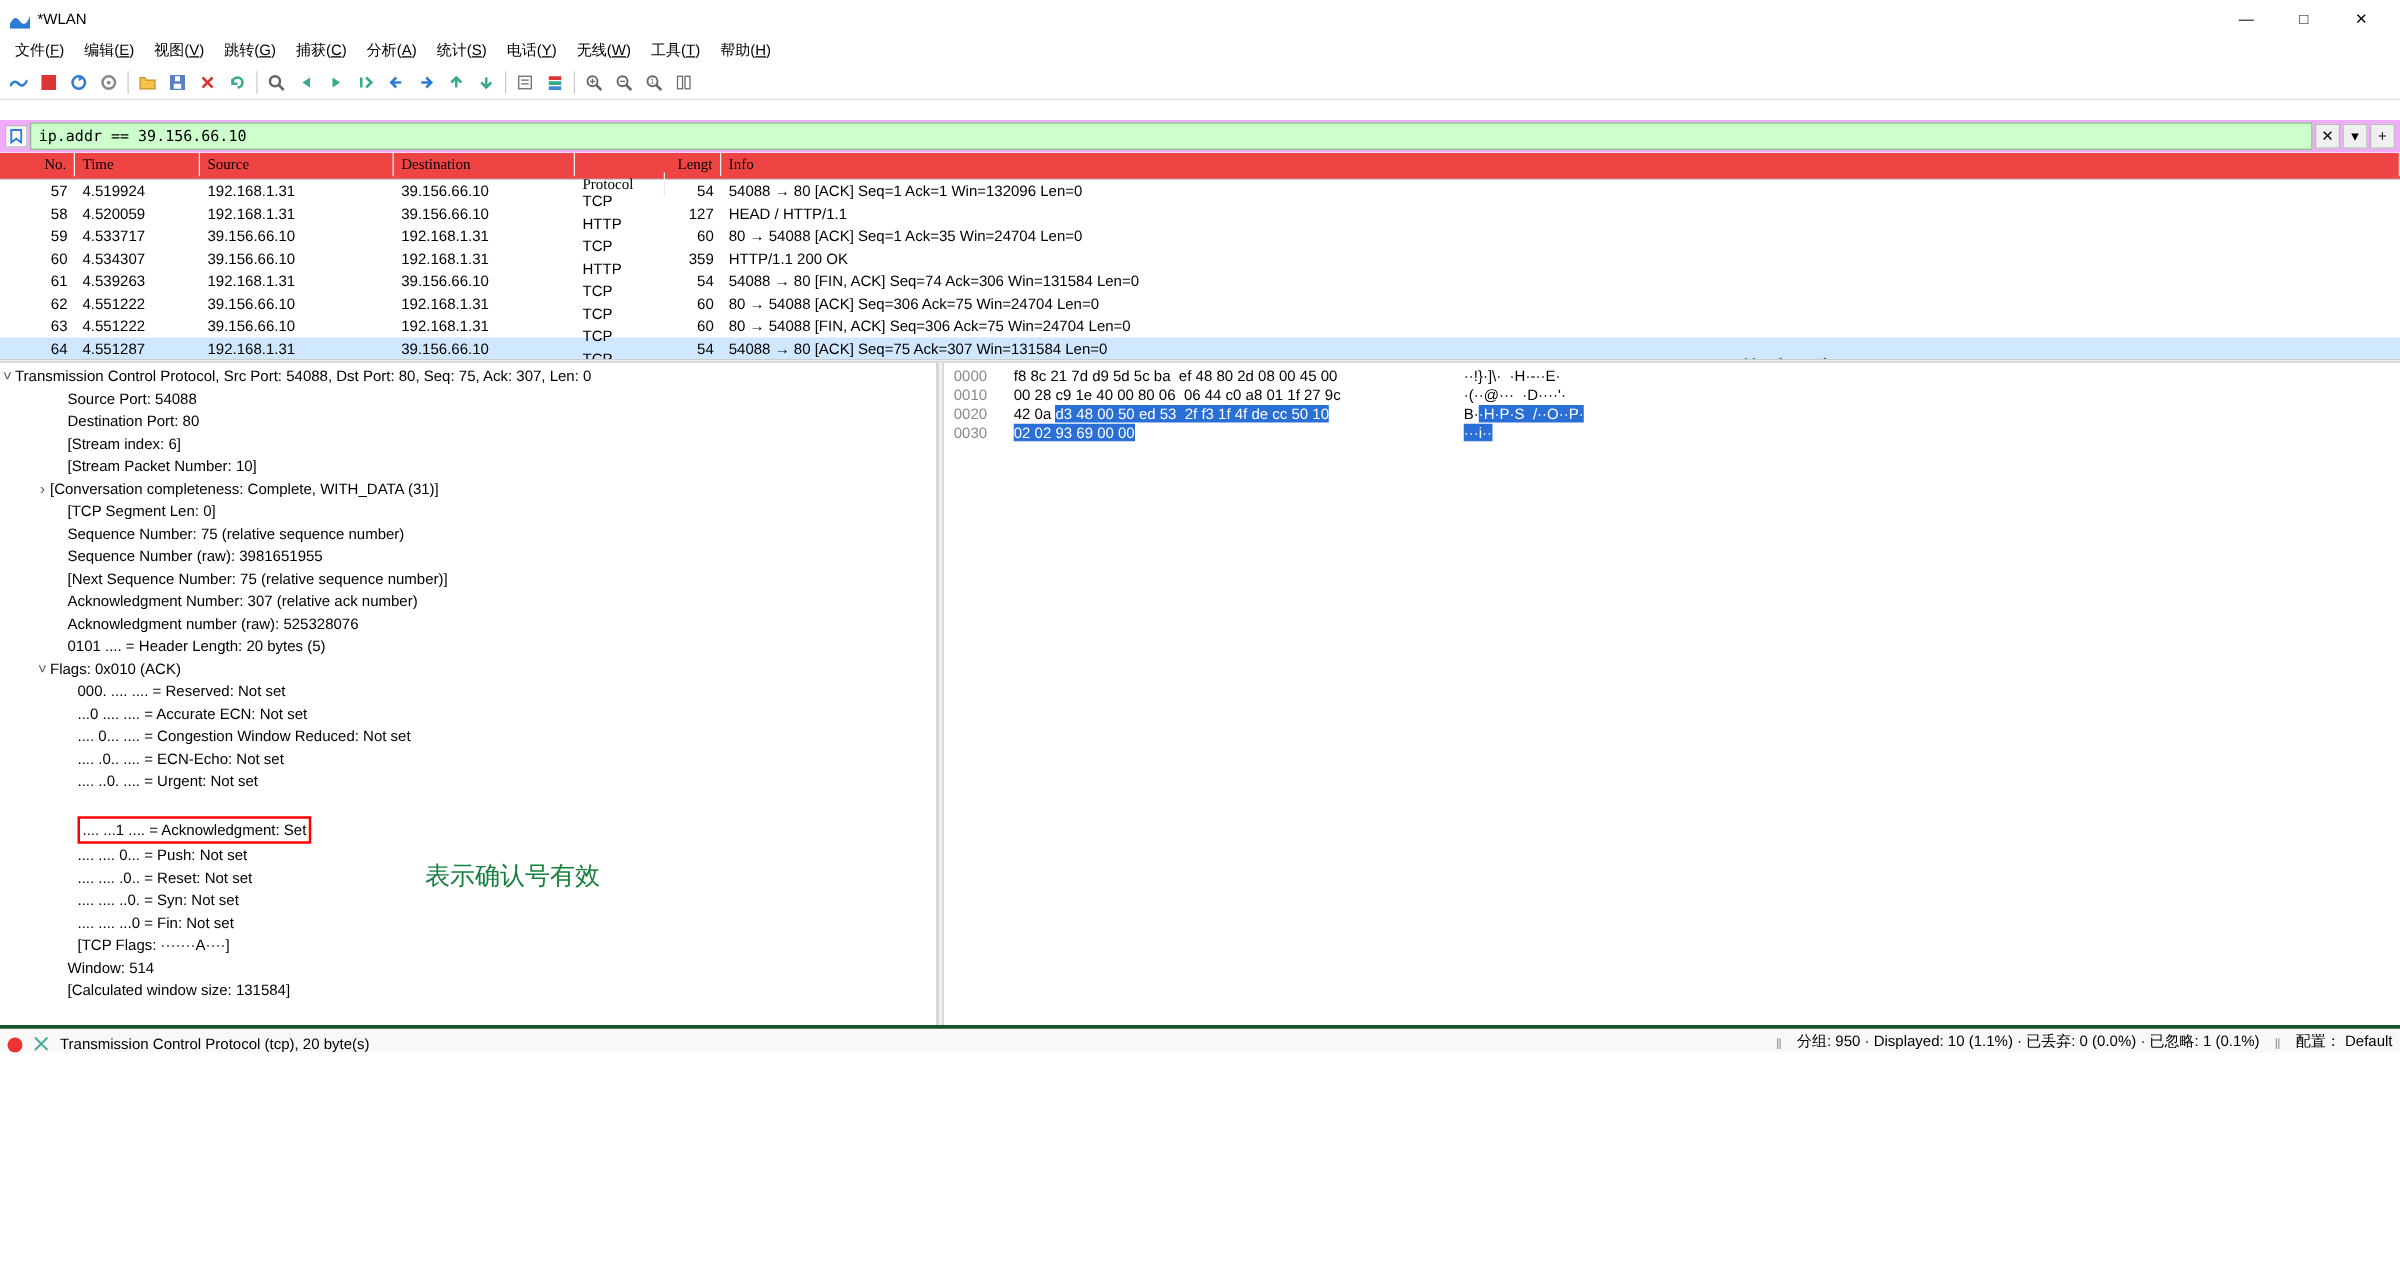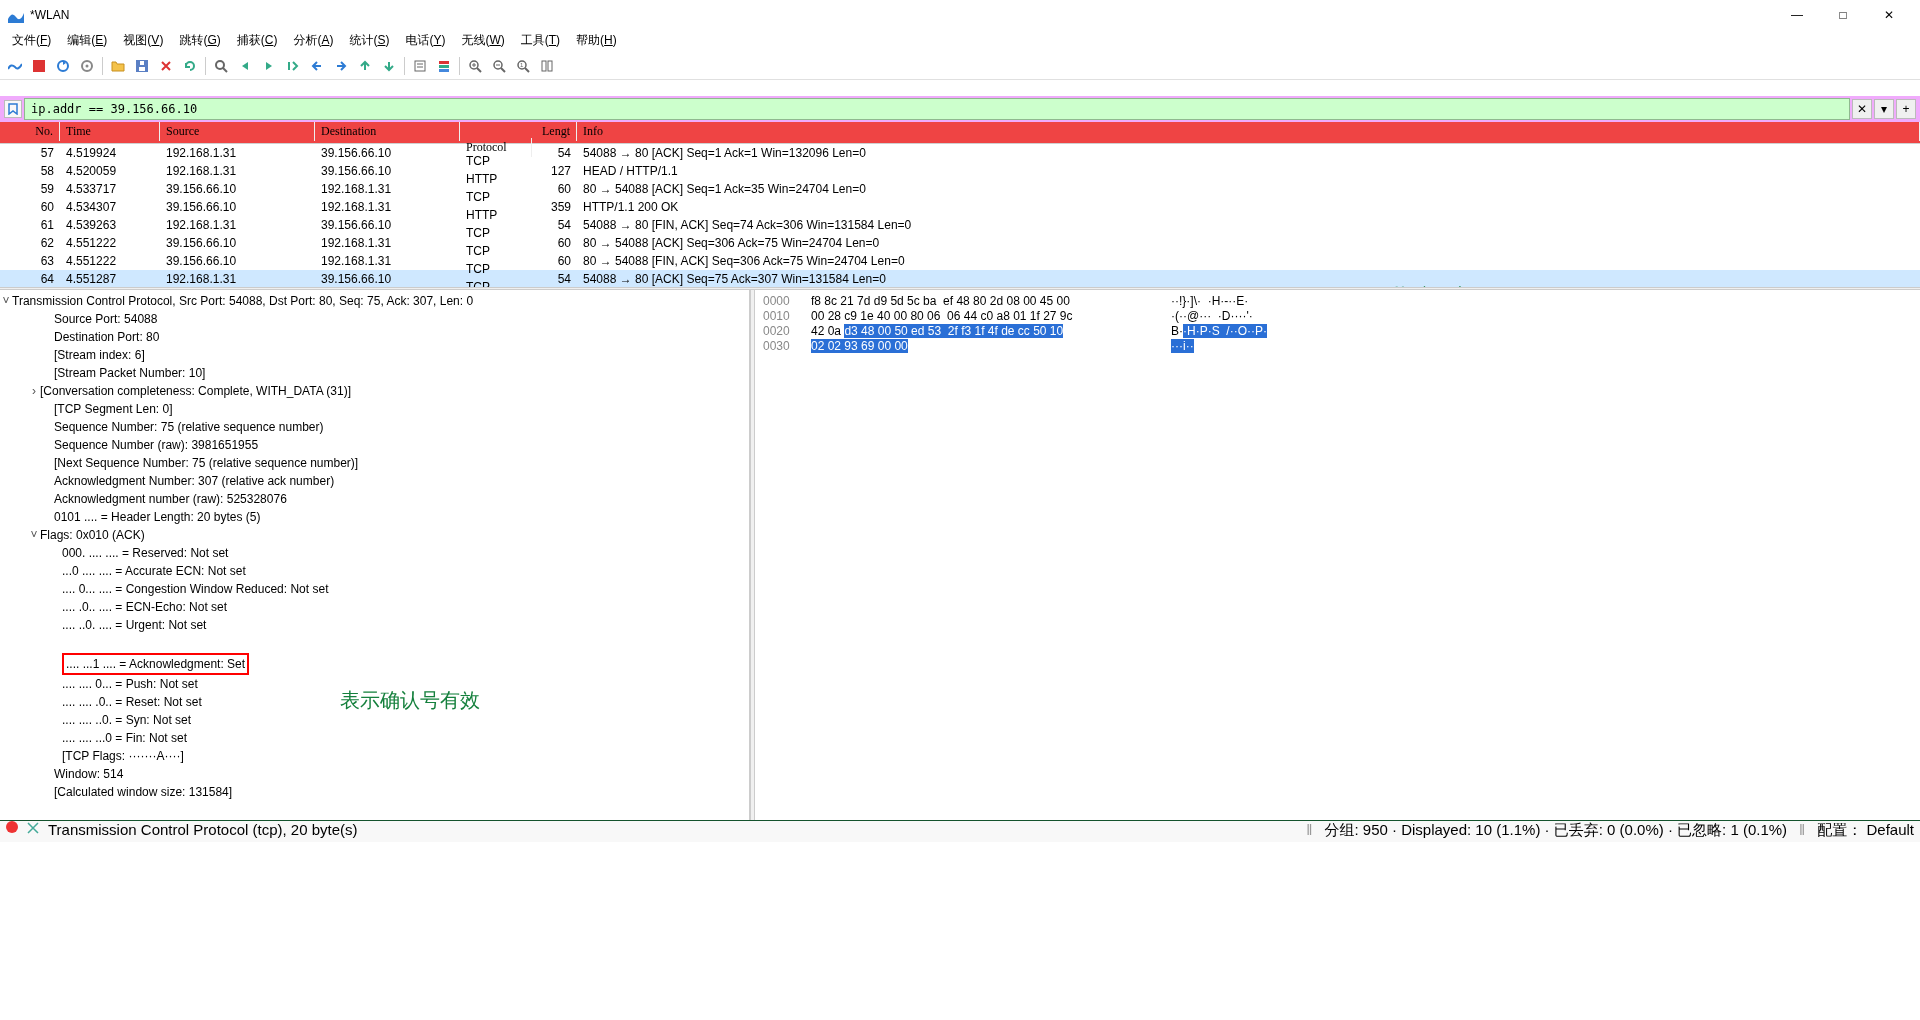"Transmission Control Protocol (tcp), 20" .statusbar { align-items: flex-start -> flex-end; border-top: 1px solid #14532d -> 3px solid #14532d; font-size: 15px -> 12px }
